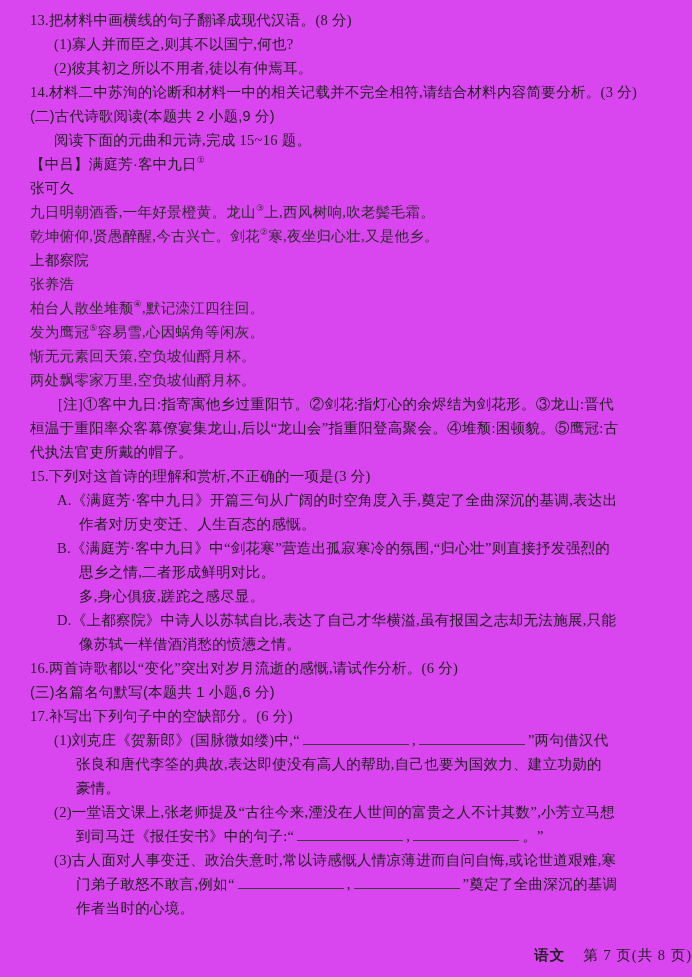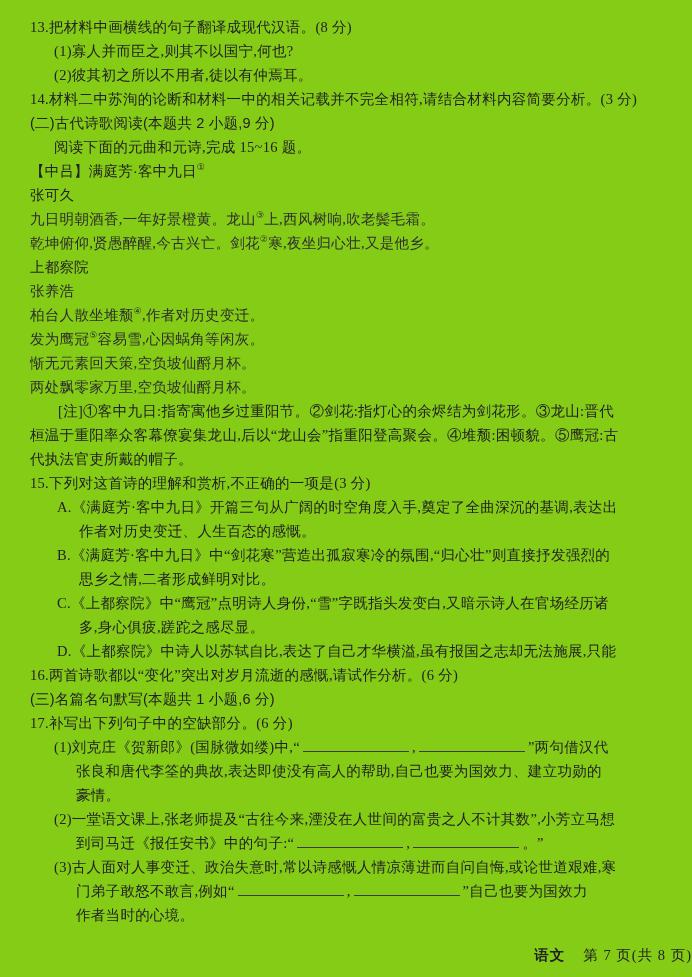"13.把材料中画横线的句子翻译成现代汉语。(8 分)" .page { background: #84cc16 -> #d946ef; padding: 15px 26px 0 30px -> 8px 26px 0 30px }
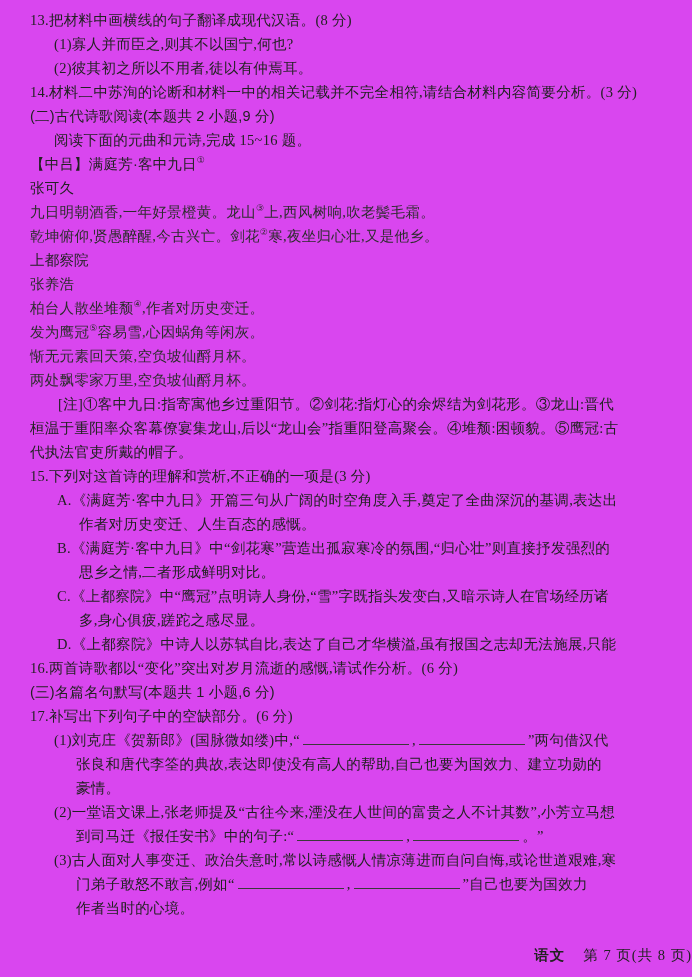",作者对历史变迁。" span { text: ,作者对历史变迁 -> ,默记滦江四往回 }
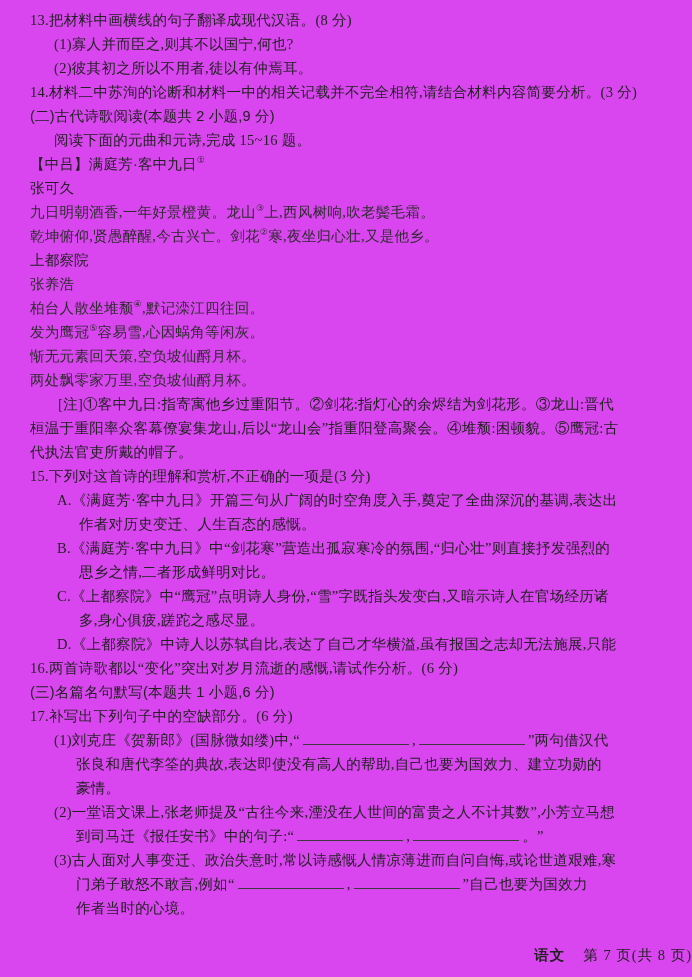"C.《上都察院》中“鹰冠”点明诗人身份,“雪”字既指头发变白,又暗示诗人在官场经" div.l { html: <div>C.《上都察院》中“鹰冠”点明诗人身份,“雪”字既指头发变白,又暗示诗人在官场经历诸</div> -> none }
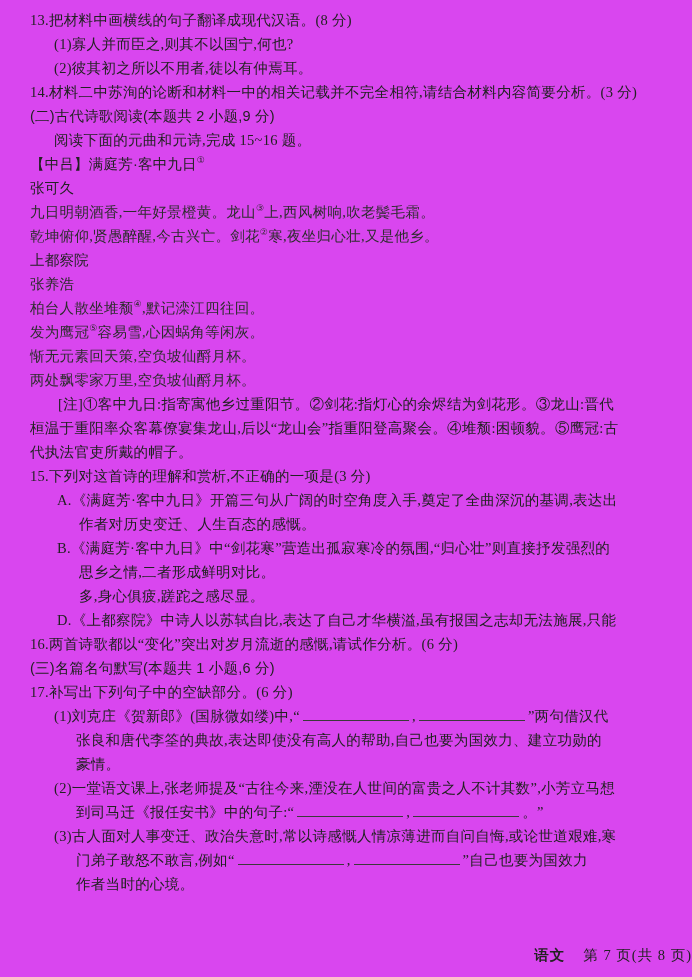"像苏轼一样借酒消愁的愤懑之情。" div.l { html: none -> <div>像苏轼一样借酒消愁的愤懑之情。</div> }
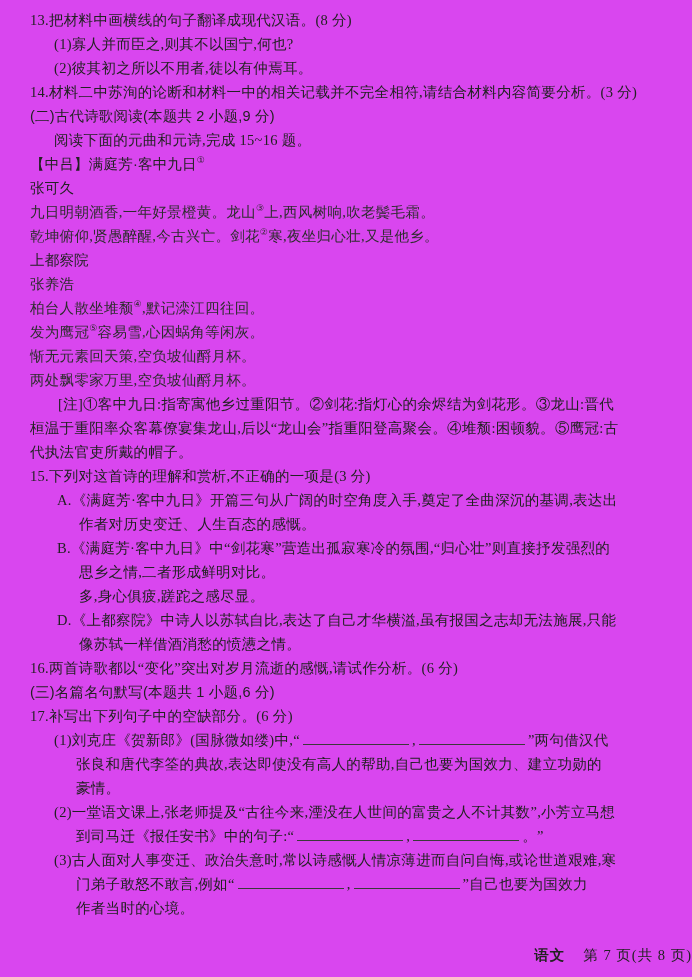"”自己也要为国效力" span { text: 自己也要为国效力 -> 奠定了全曲深沉的基调 }
